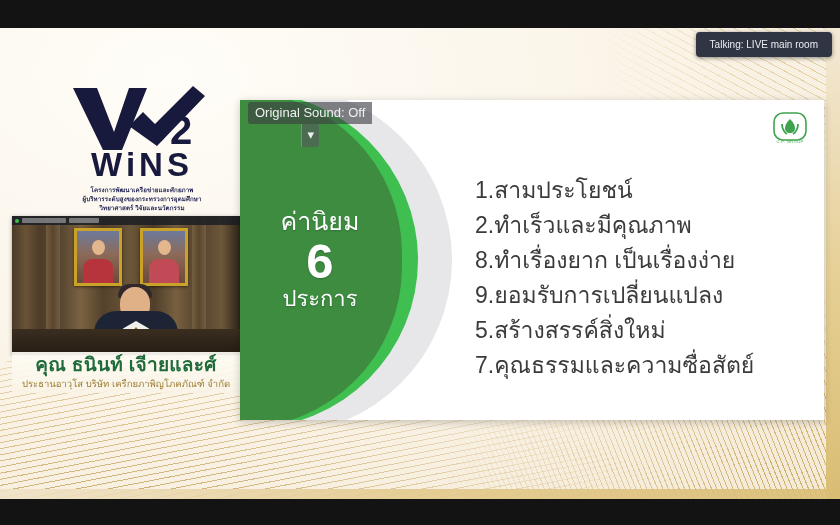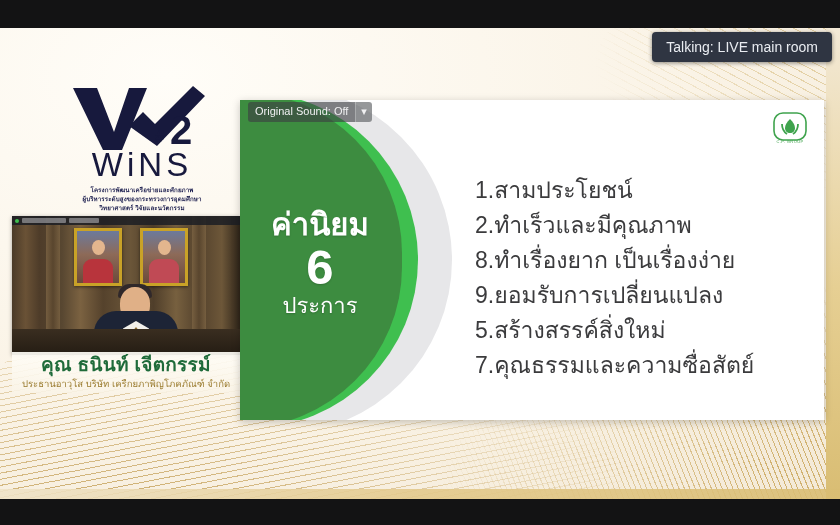"Talking: LIVE main room" .talking { font-size: 14px -> 10px }
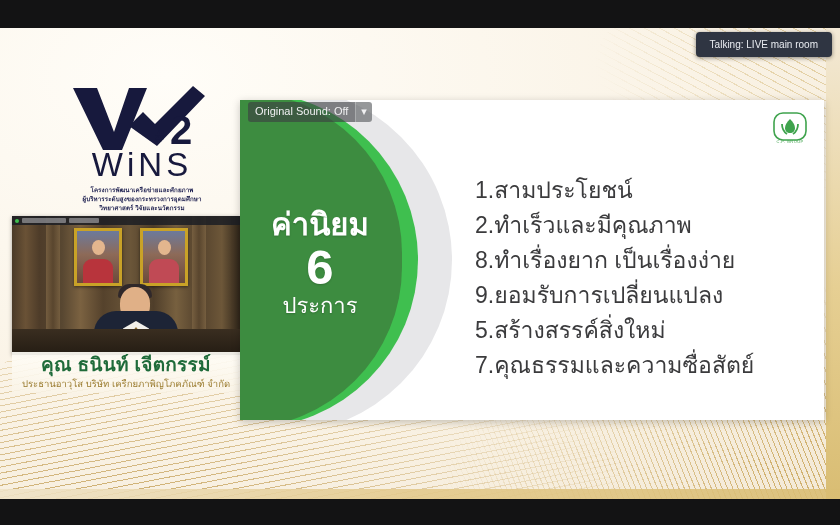"Original Sound: Off" .orig-sound { flex-direction: none -> column; font-size: 11px -> 13px }
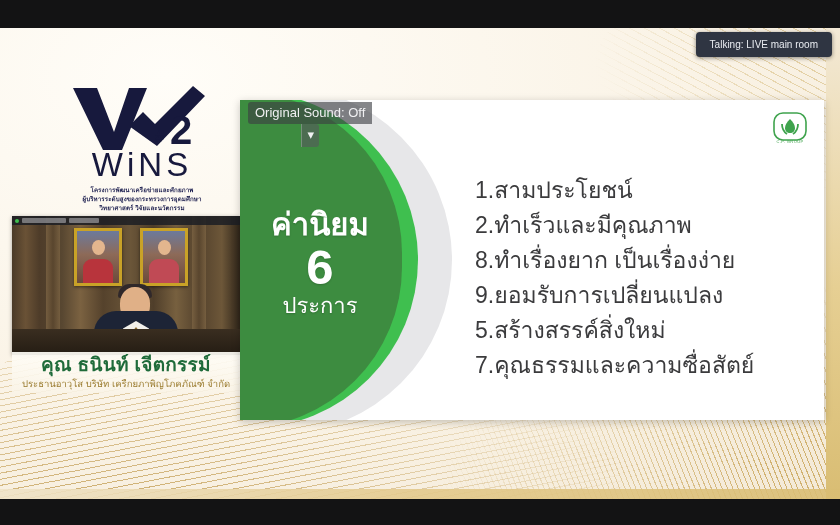"WiNS" .wins-word { font-weight: normal -> bold }
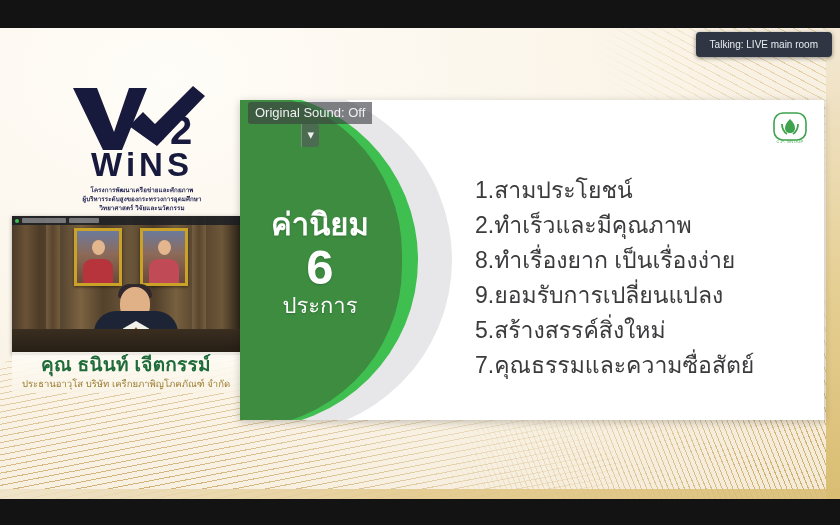"ค่านิยม" .st-l1 { font-size: 31px -> 25px; font-weight: bold -> normal }
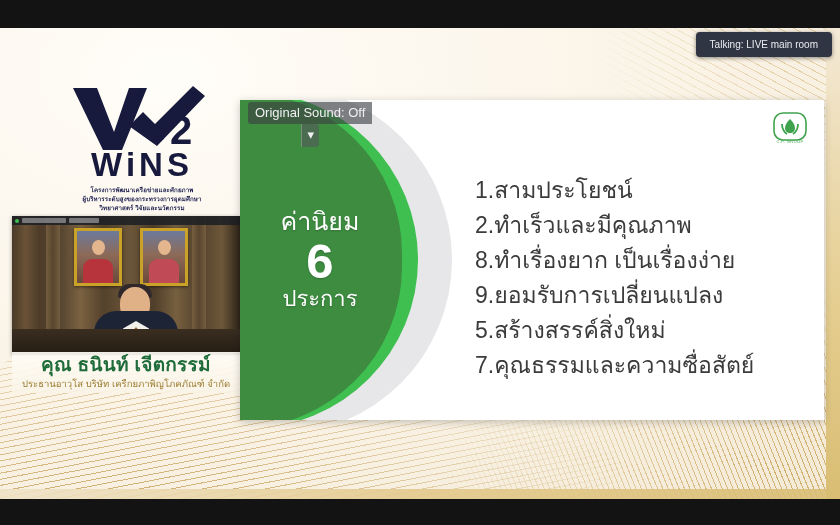"คุณ ธนินท์ เจีตกรรม์" div.np-name { text: เจีตกรรม์ -> เจีายและศ์ }
